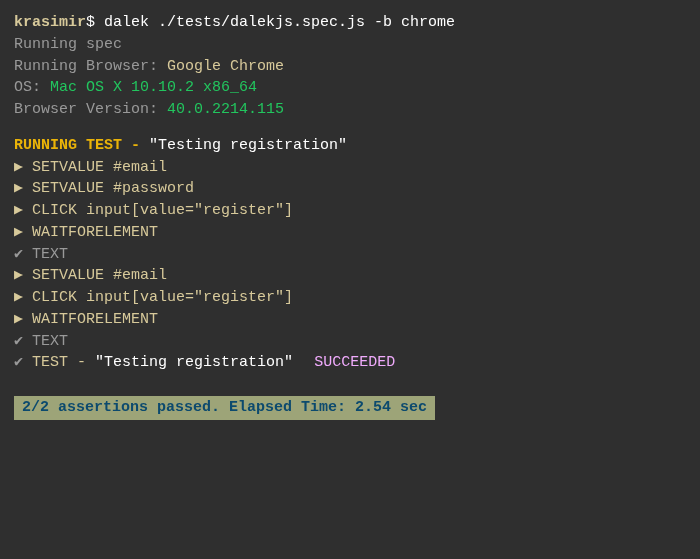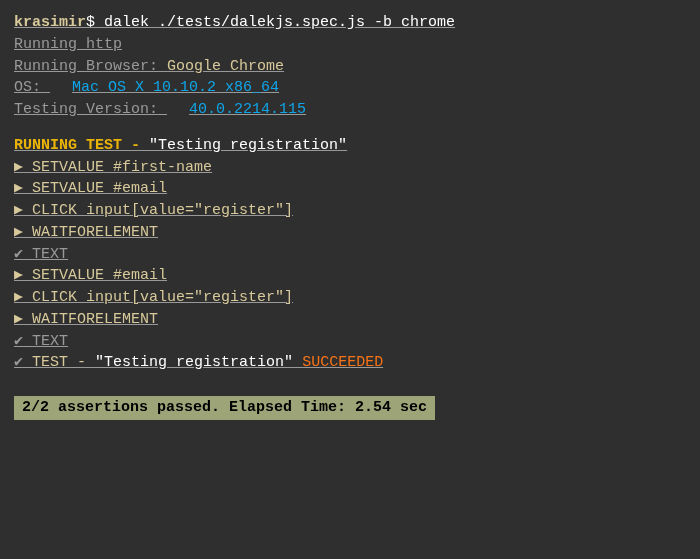"krasimir$ dalek ./tests/dalekjs.spec.js" .line { text-decoration: underline -> none }
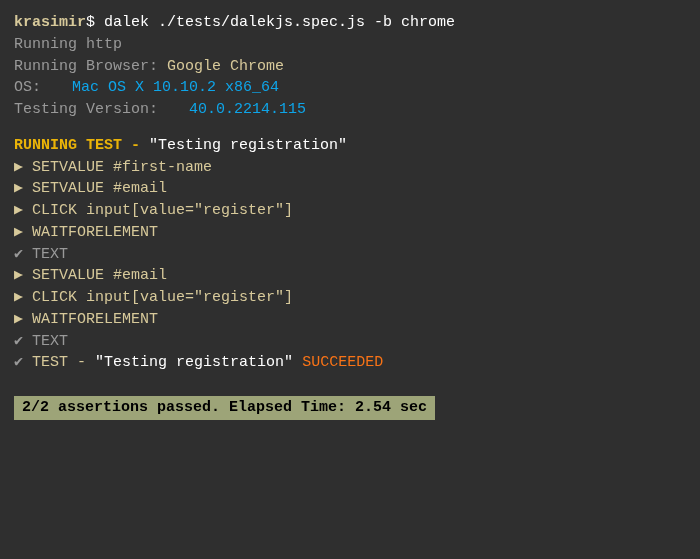"Running http" div.line { text: http -> spec }
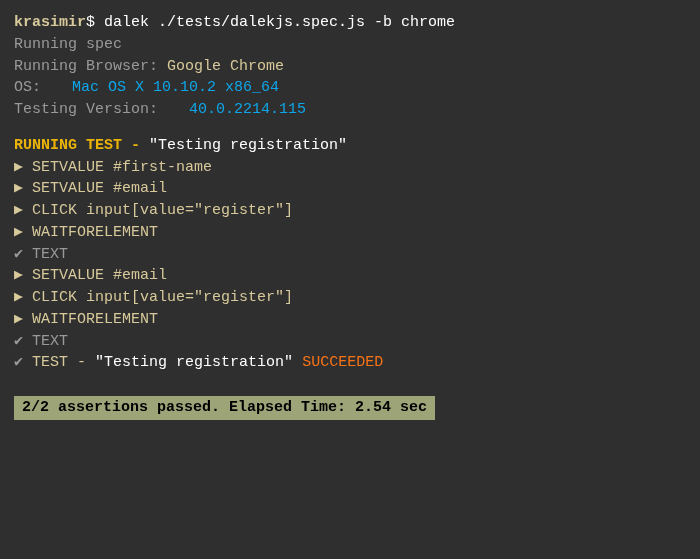"Mac OS X 10.10.2 x86_64" .value { color: #0ea5e9 -> #22c55e; margin-left: 22px -> none }
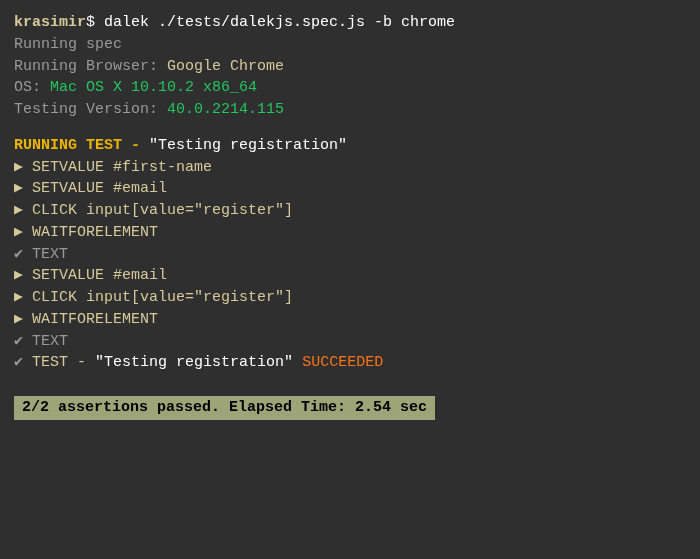"Testing Version:" span.label { text: Testing -> Browser }
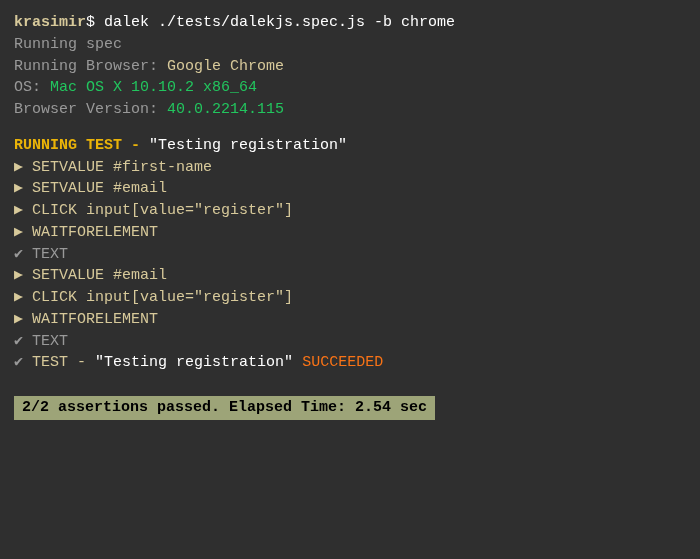"▶ SETVALUE #first-name" div.line { html: <div><span>▶</span> <span>SETVALUE #first-name</span></div> -> none }
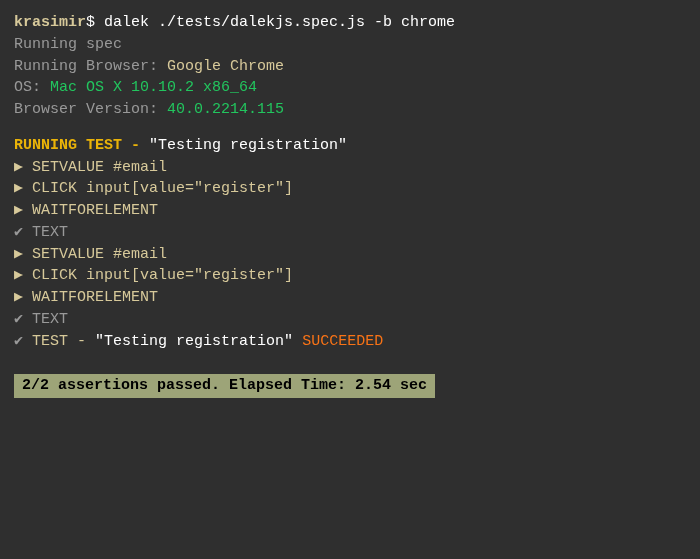"▶ SETVALUE #password" div.line { html: none -> <div><span>▶</span> <span>SETVALUE #password</span></div> }
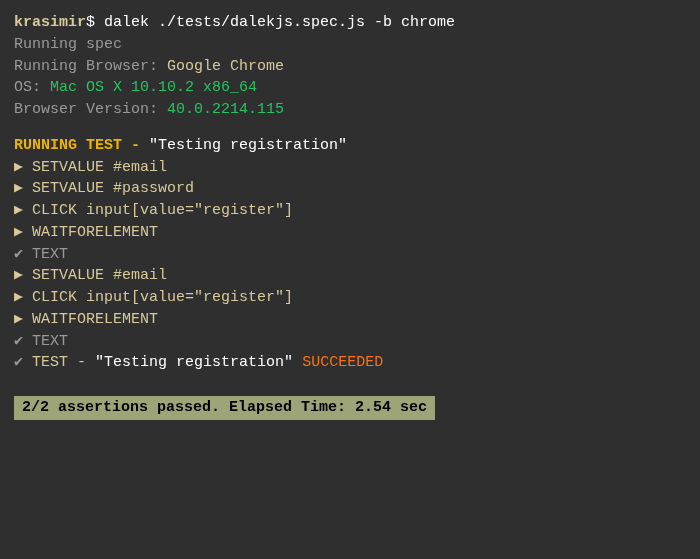"SUCCEEDED" .succeeded { color: #f97316 -> #f0abfc; margin-left: none -> 12px }
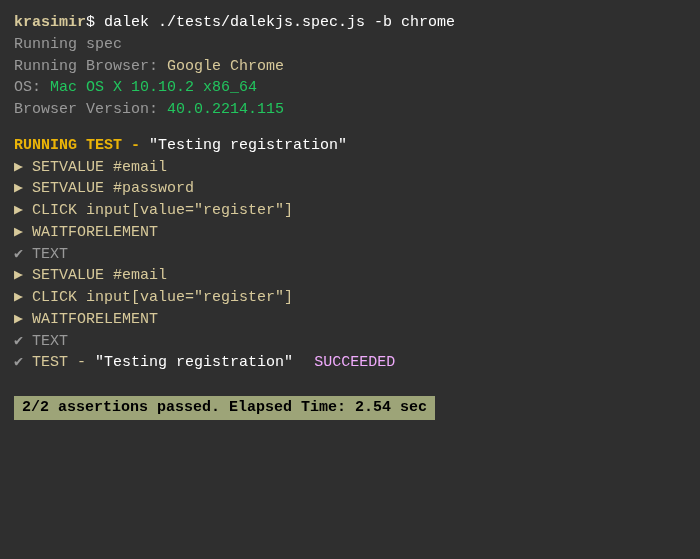"2/2 assertions passed. Elapsed Time:" .summary { color: #000000 -> #0c4a6e }
